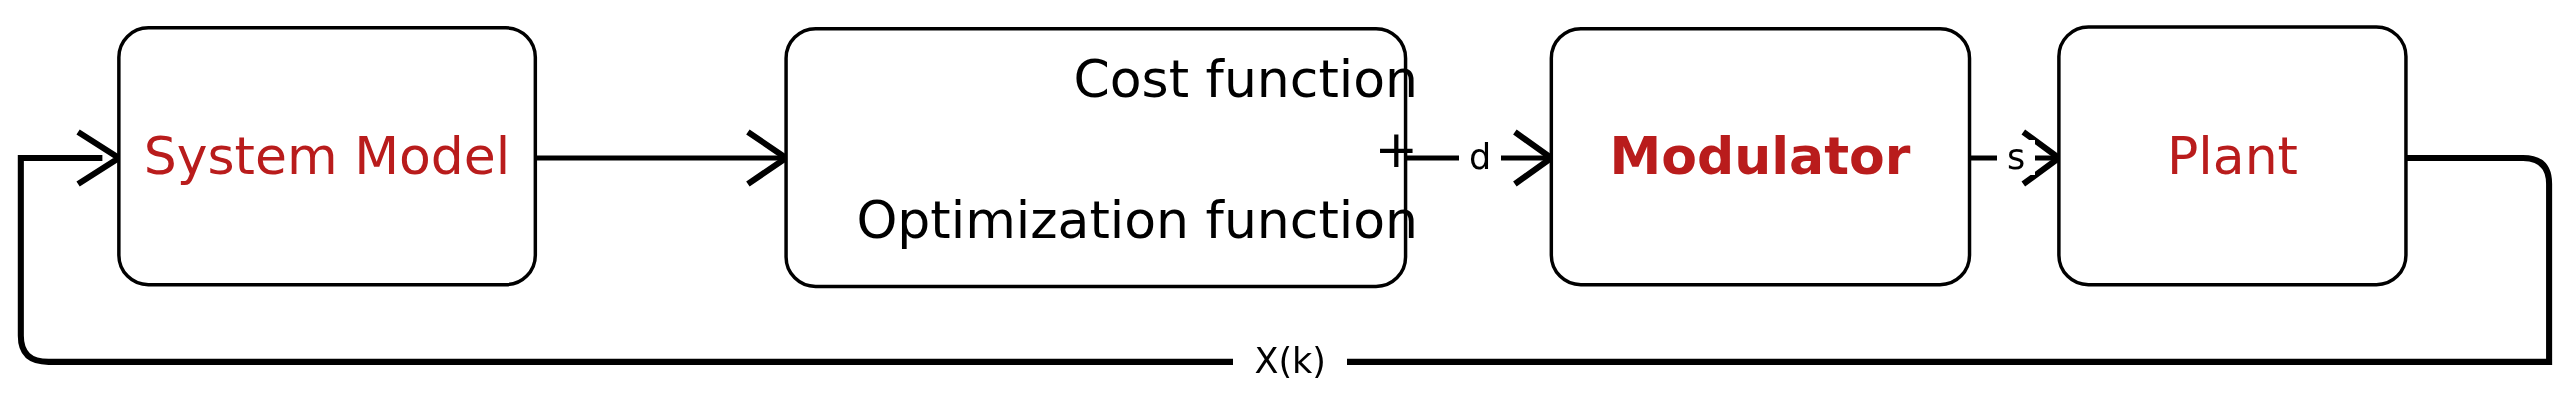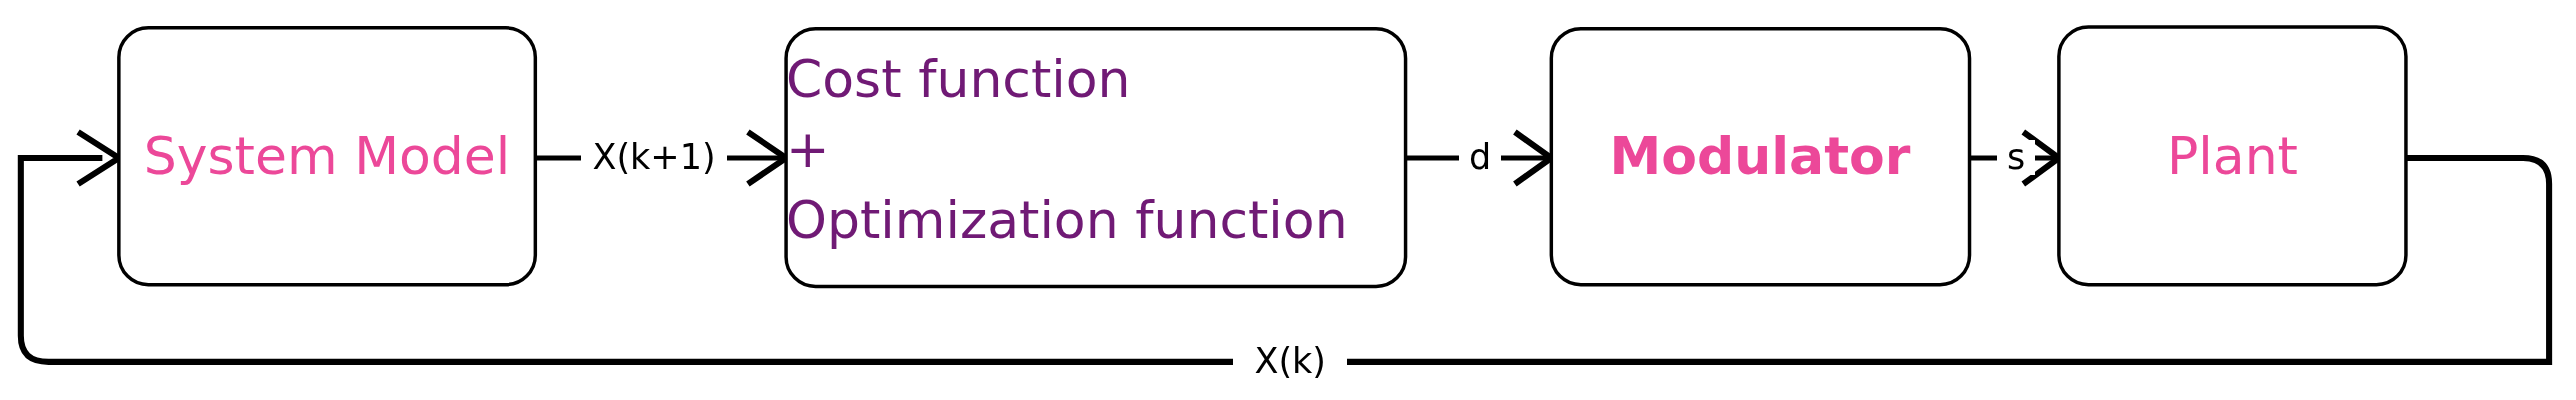"Cost function" .multi-label { color: #701a75 -> #000000; margin-left: none -> 13px; text-align: left -> right }
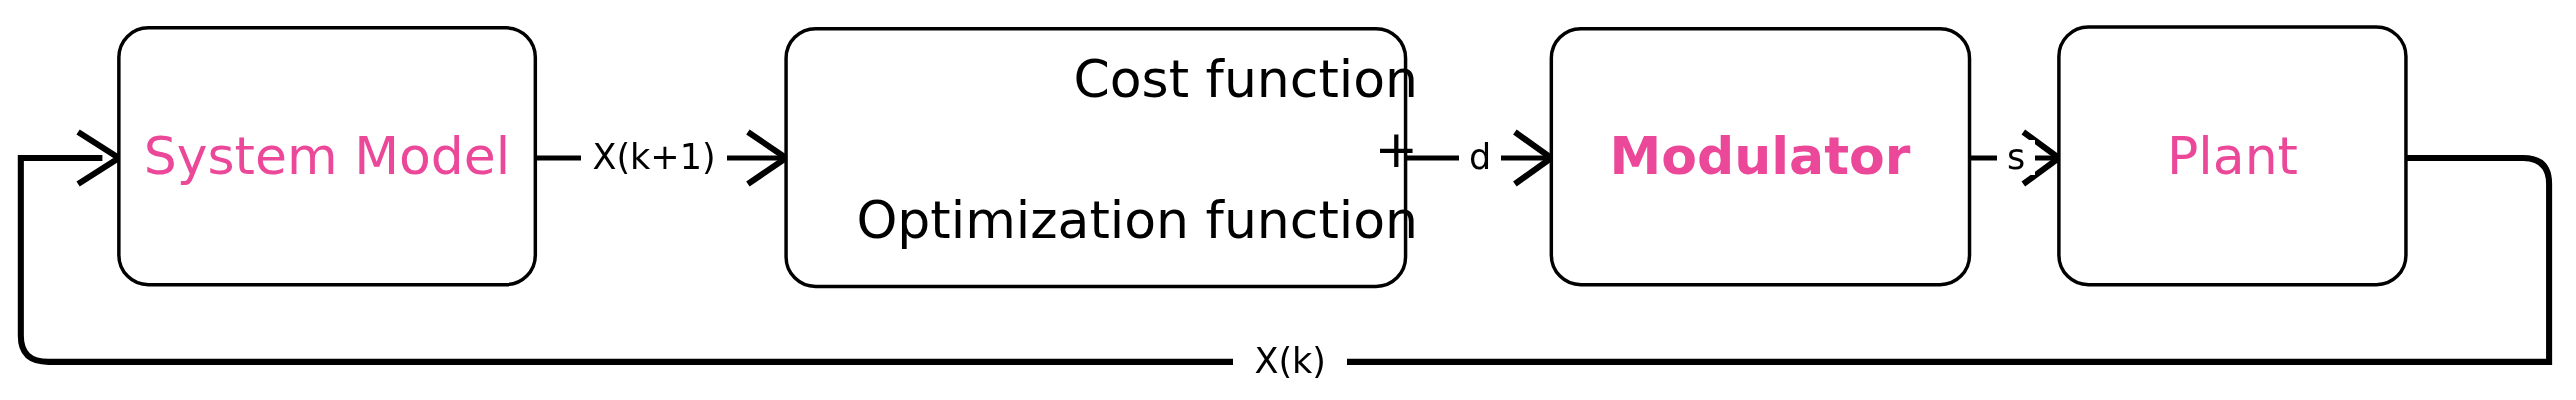"System Model" .blk-label { color: #ec4899 -> #b91c1c }
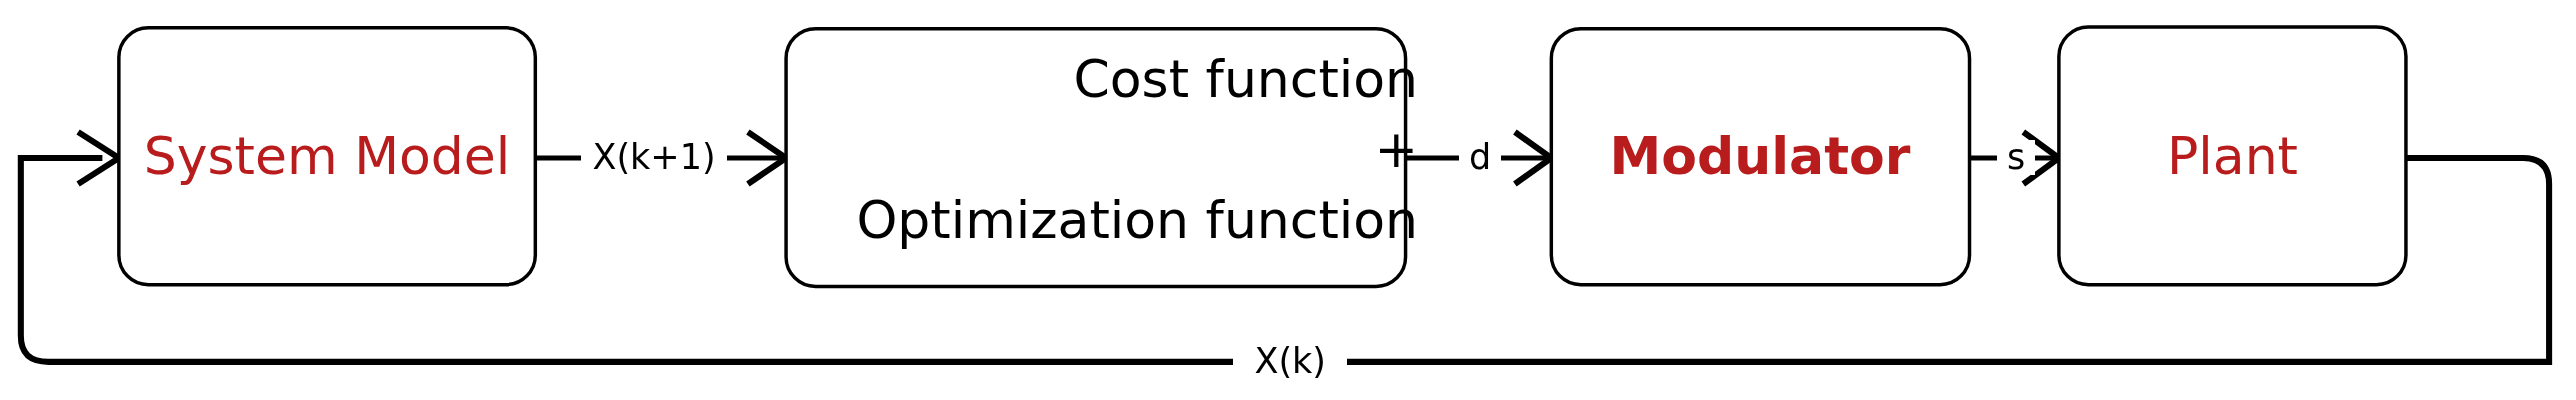"X(k+1)" div.sig-label { html: <div>X(k+1)</div> -> none }
